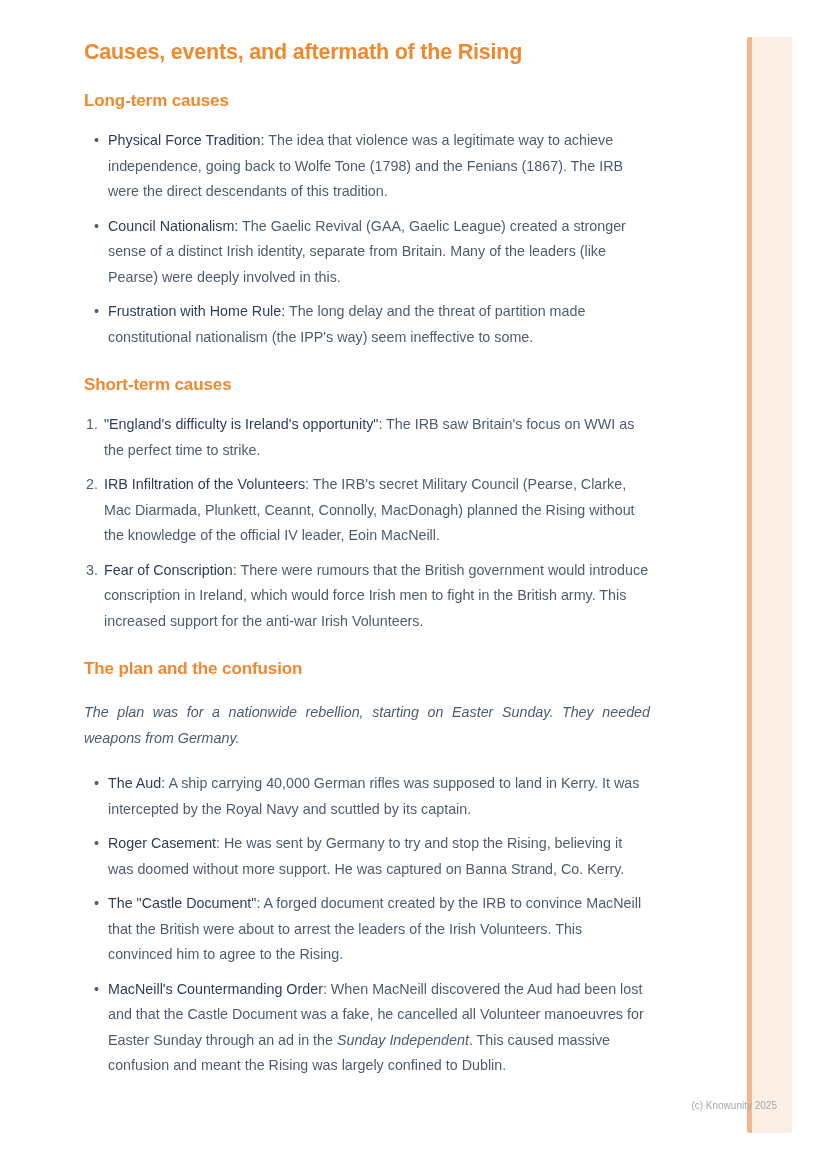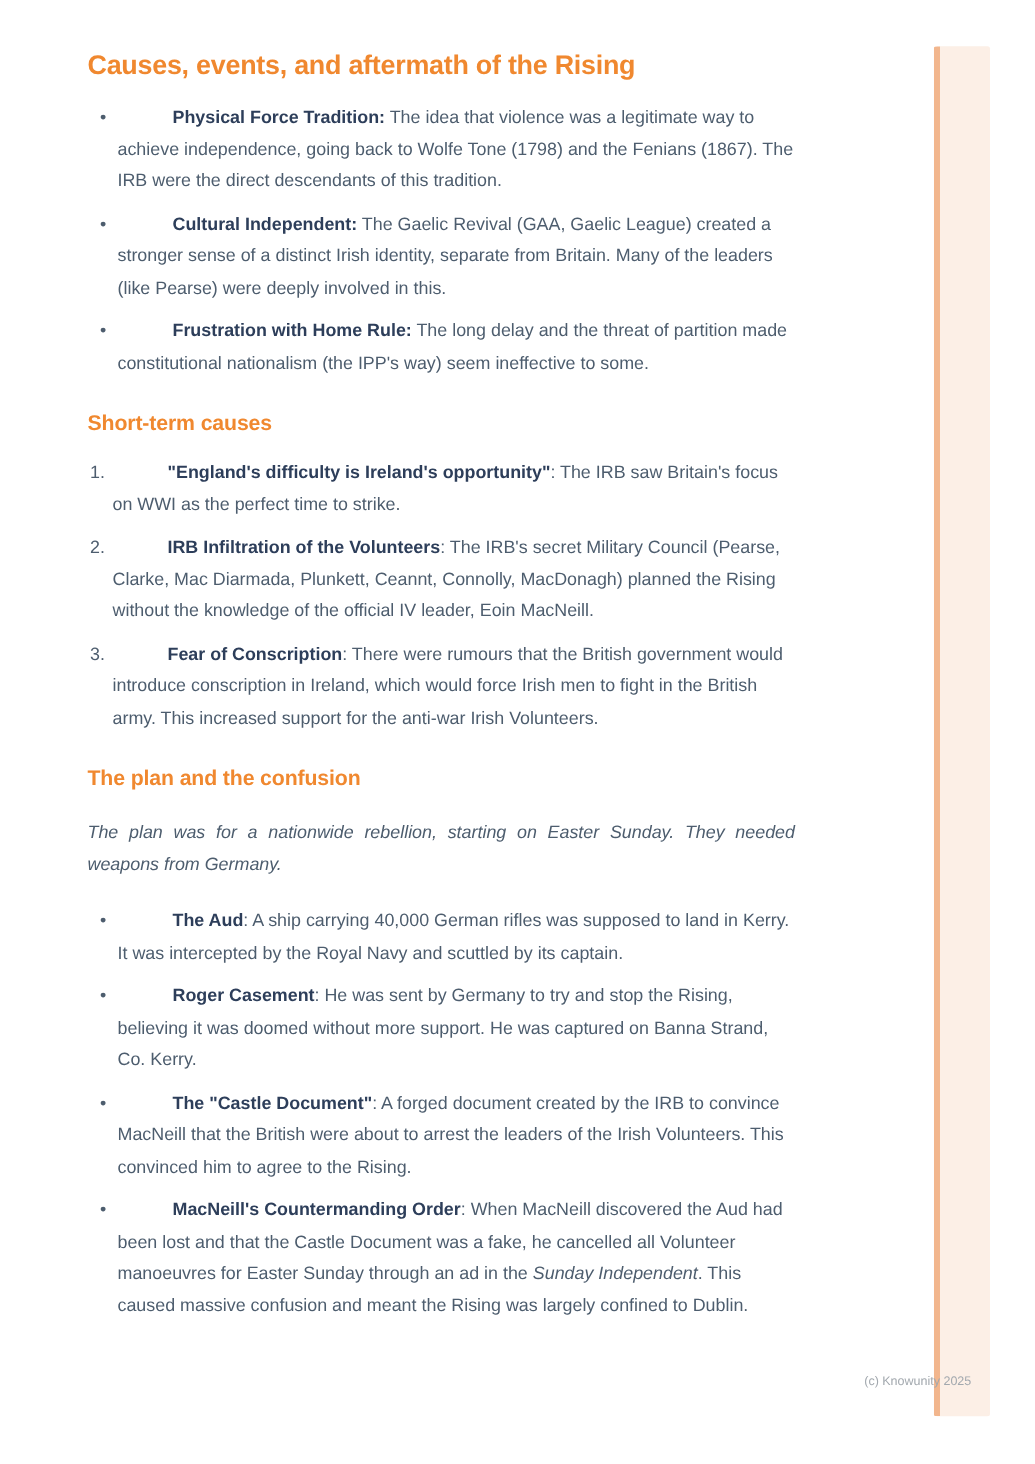"Causes, events, and aftermath of" .content { left: 70px -> 84px }
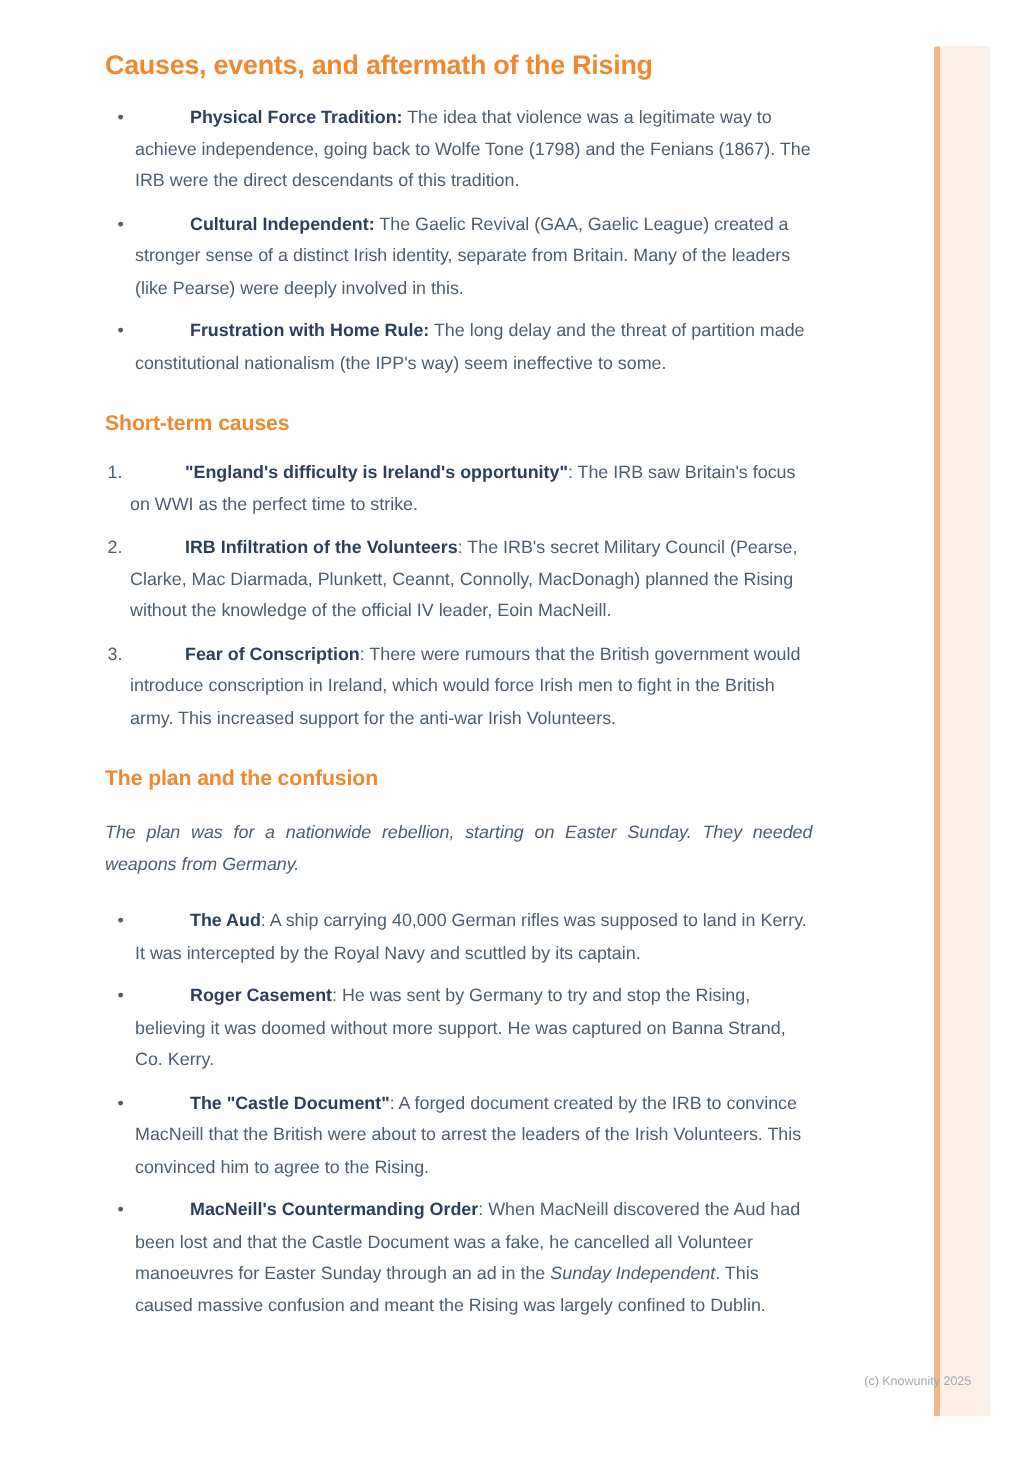"Long-term causes" h2 { html: none -> <h2>Long-term causes</h2> }
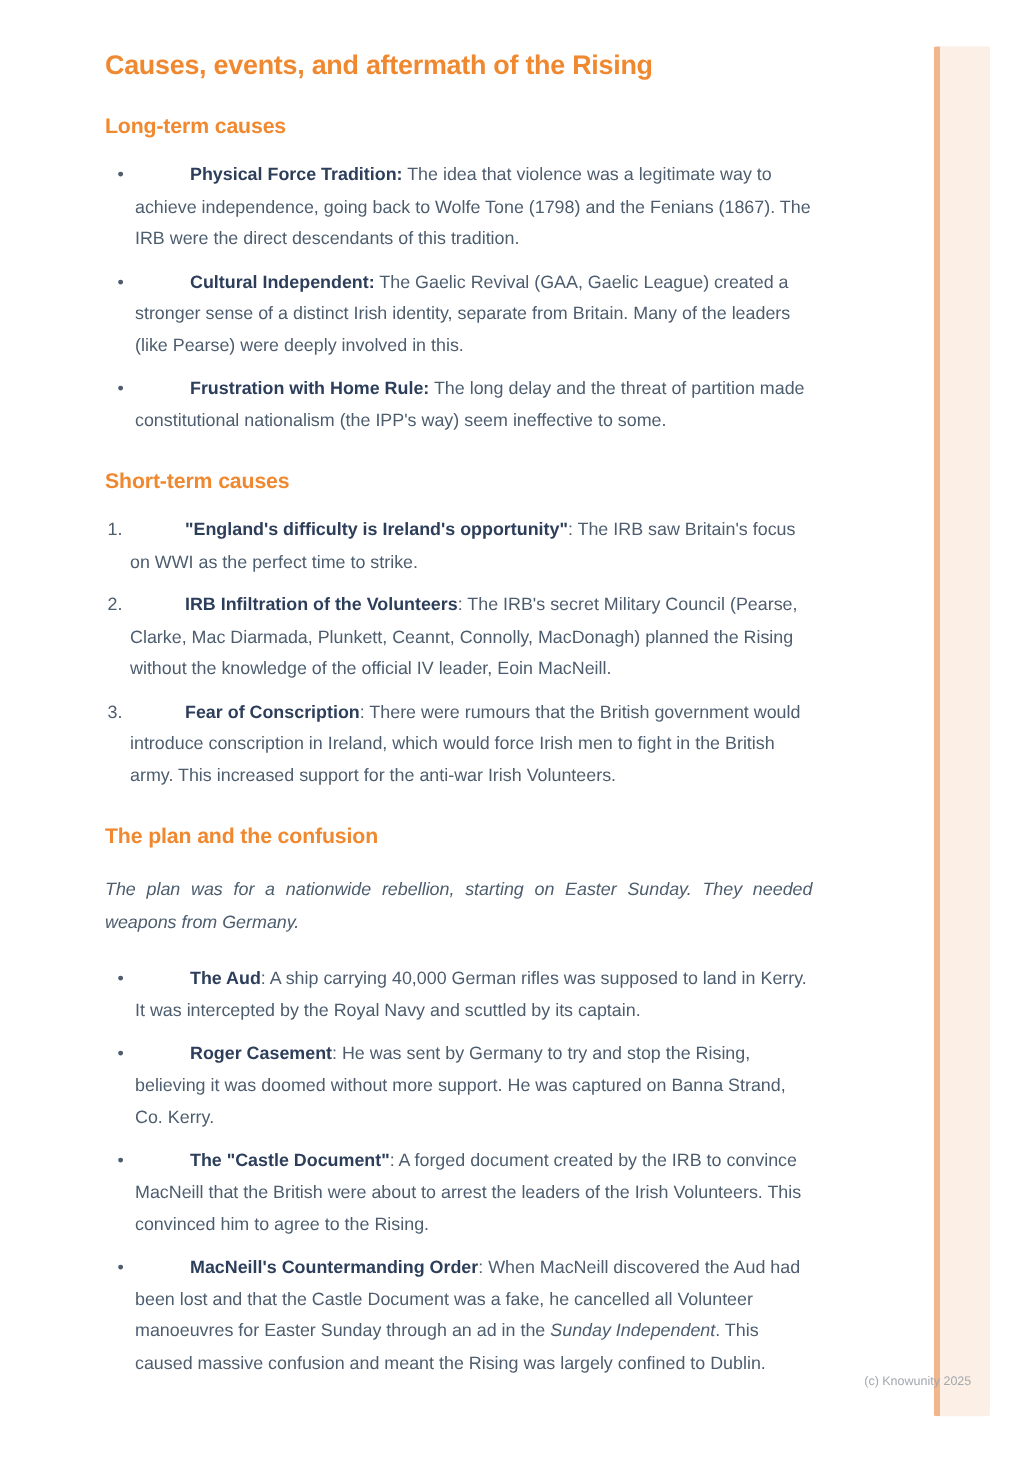"Physical Force Tradition:" .seg-bold { font-weight: bold -> normal; margin-left: 44px -> none }
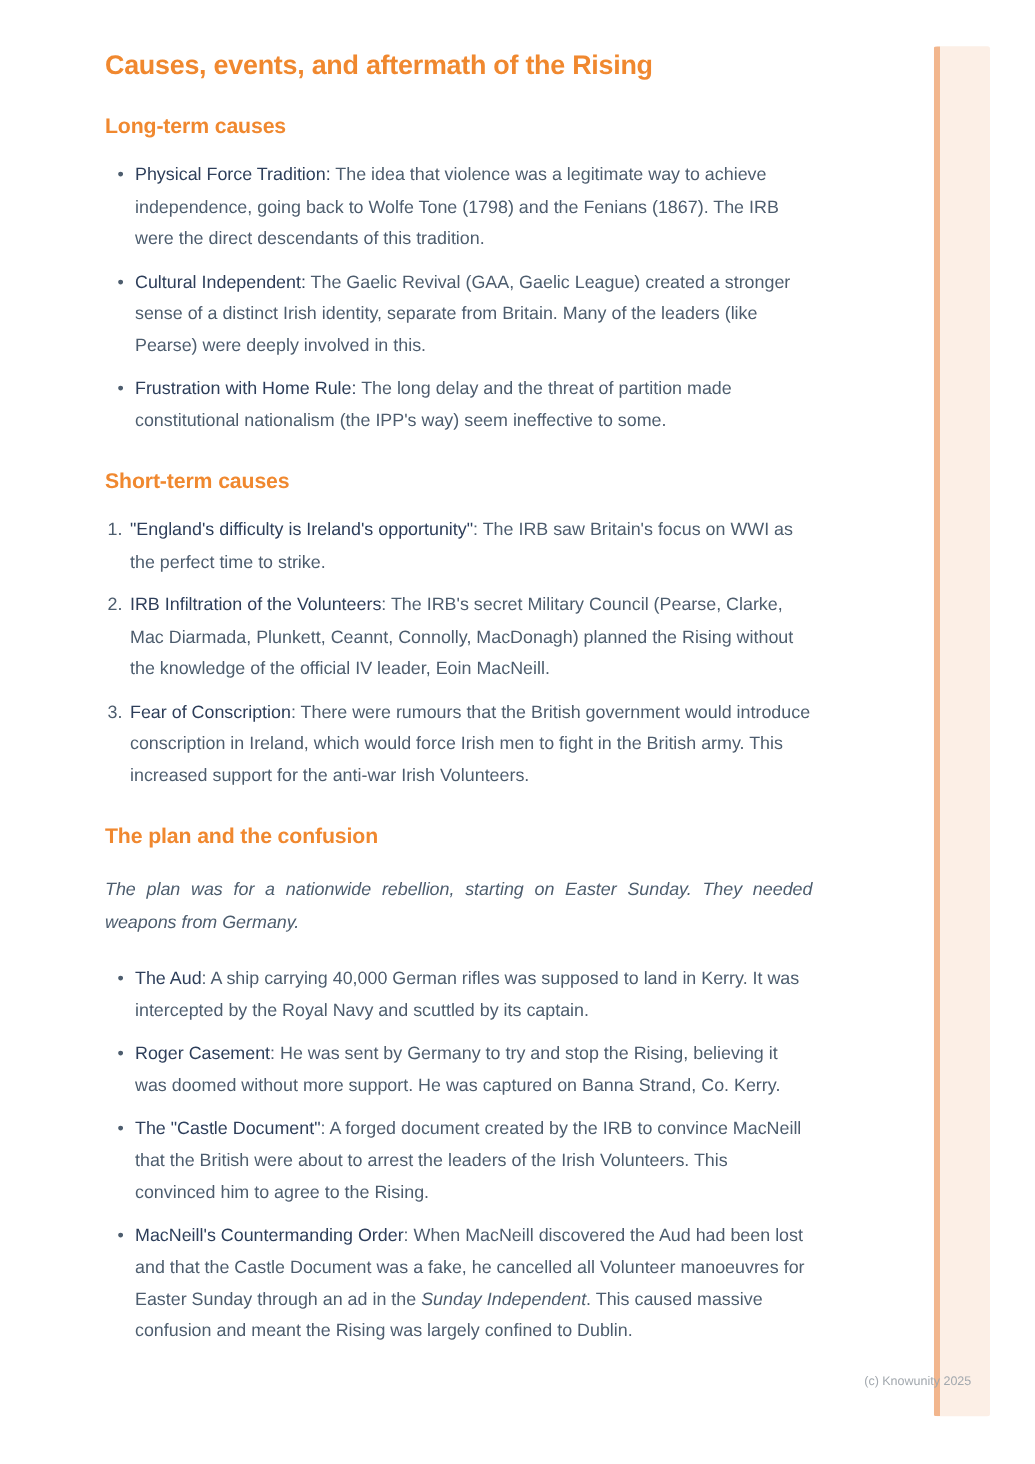"Cultural Independent:" span.seg-bold { text: Cultural Independent -> Council Nationalism }
